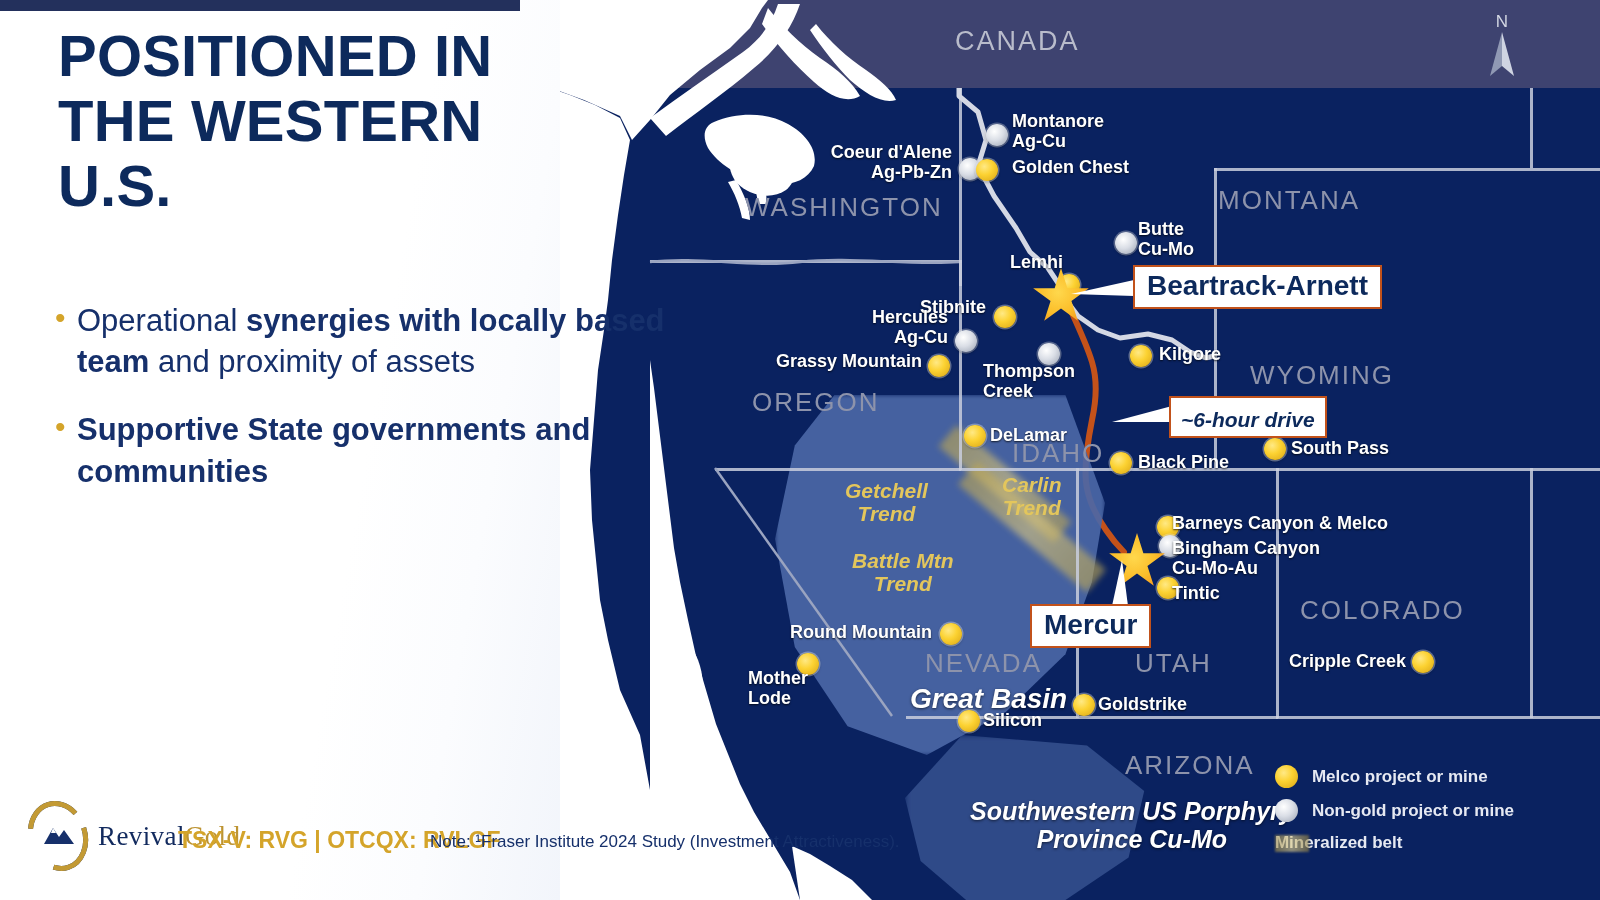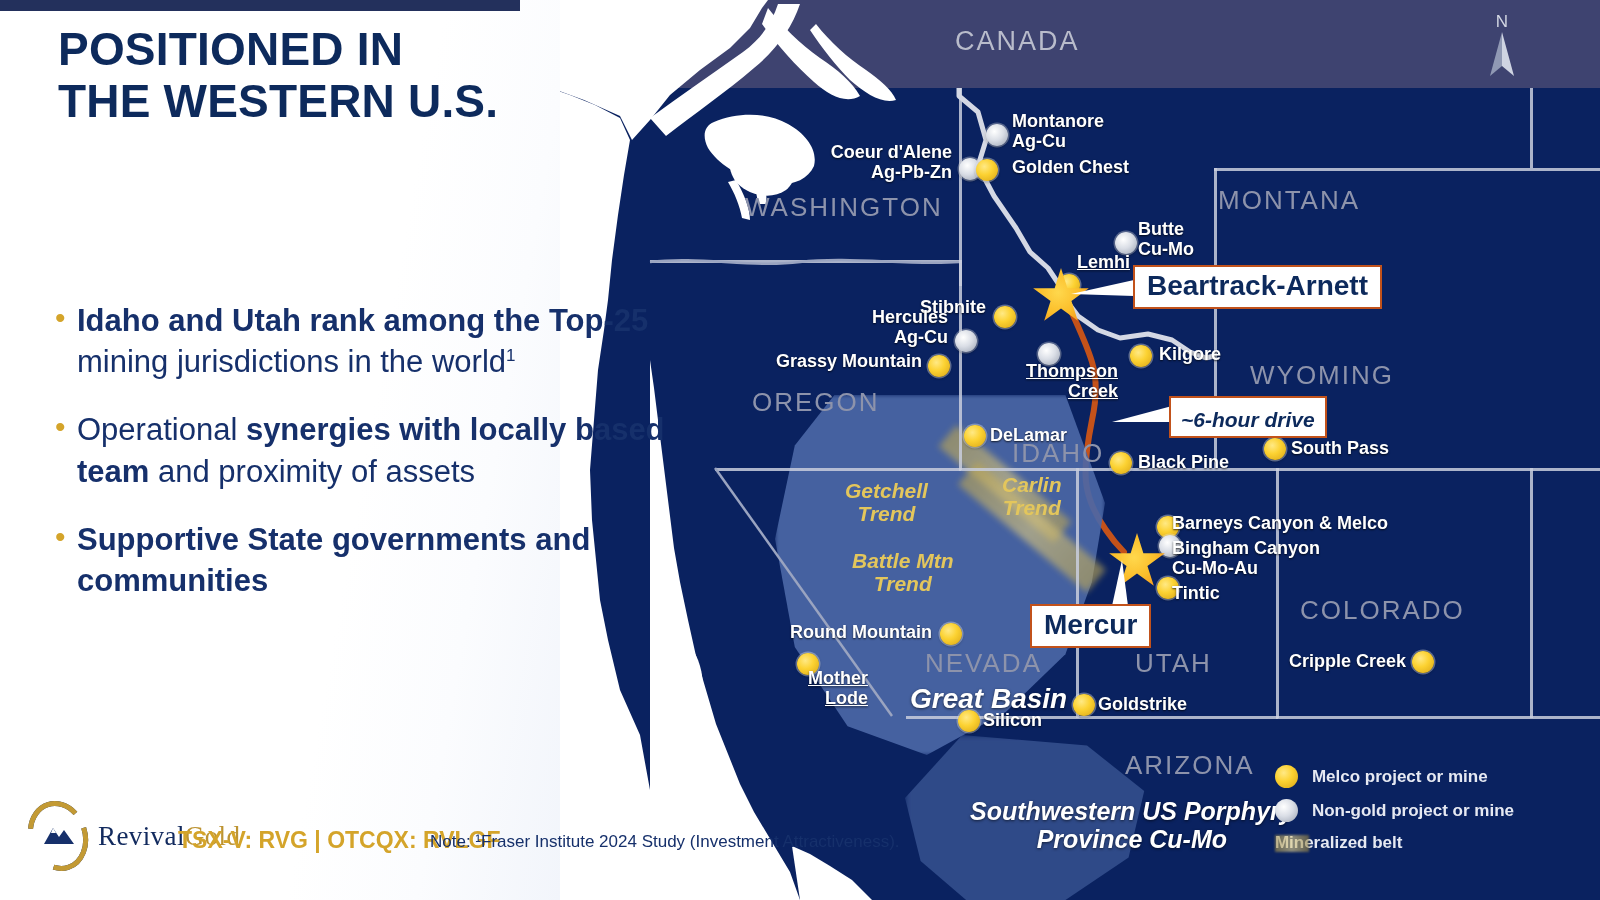"POSITIONED IN" #title { font-size: 46px -> 58px }
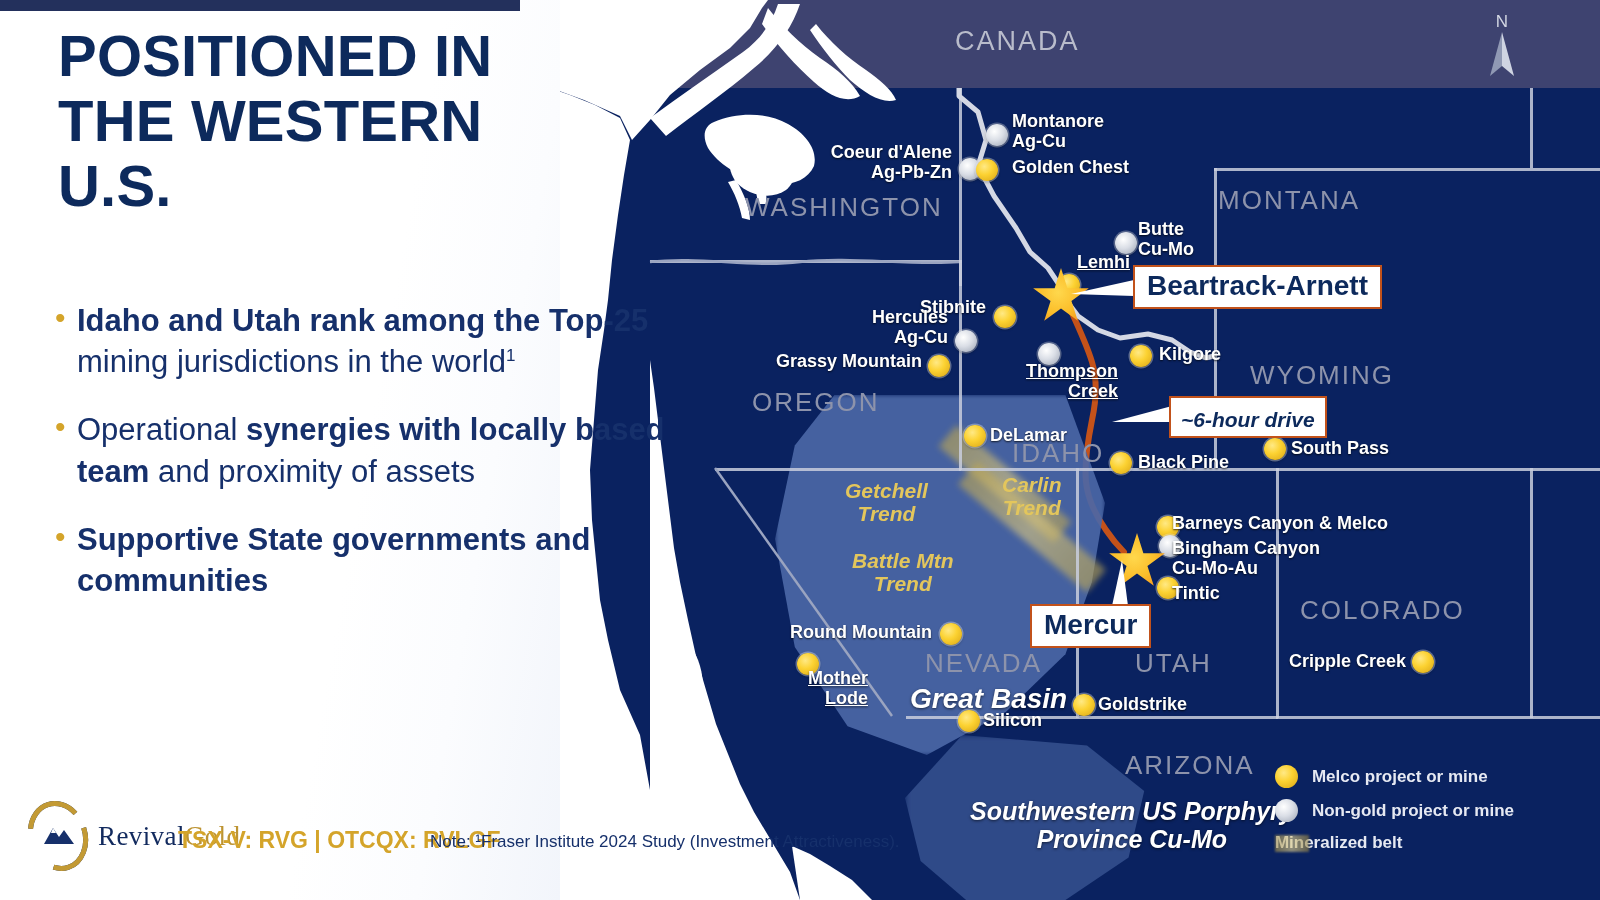"Lemhi" .lbl.c { text-align: right -> left; text-decoration: underline -> none }
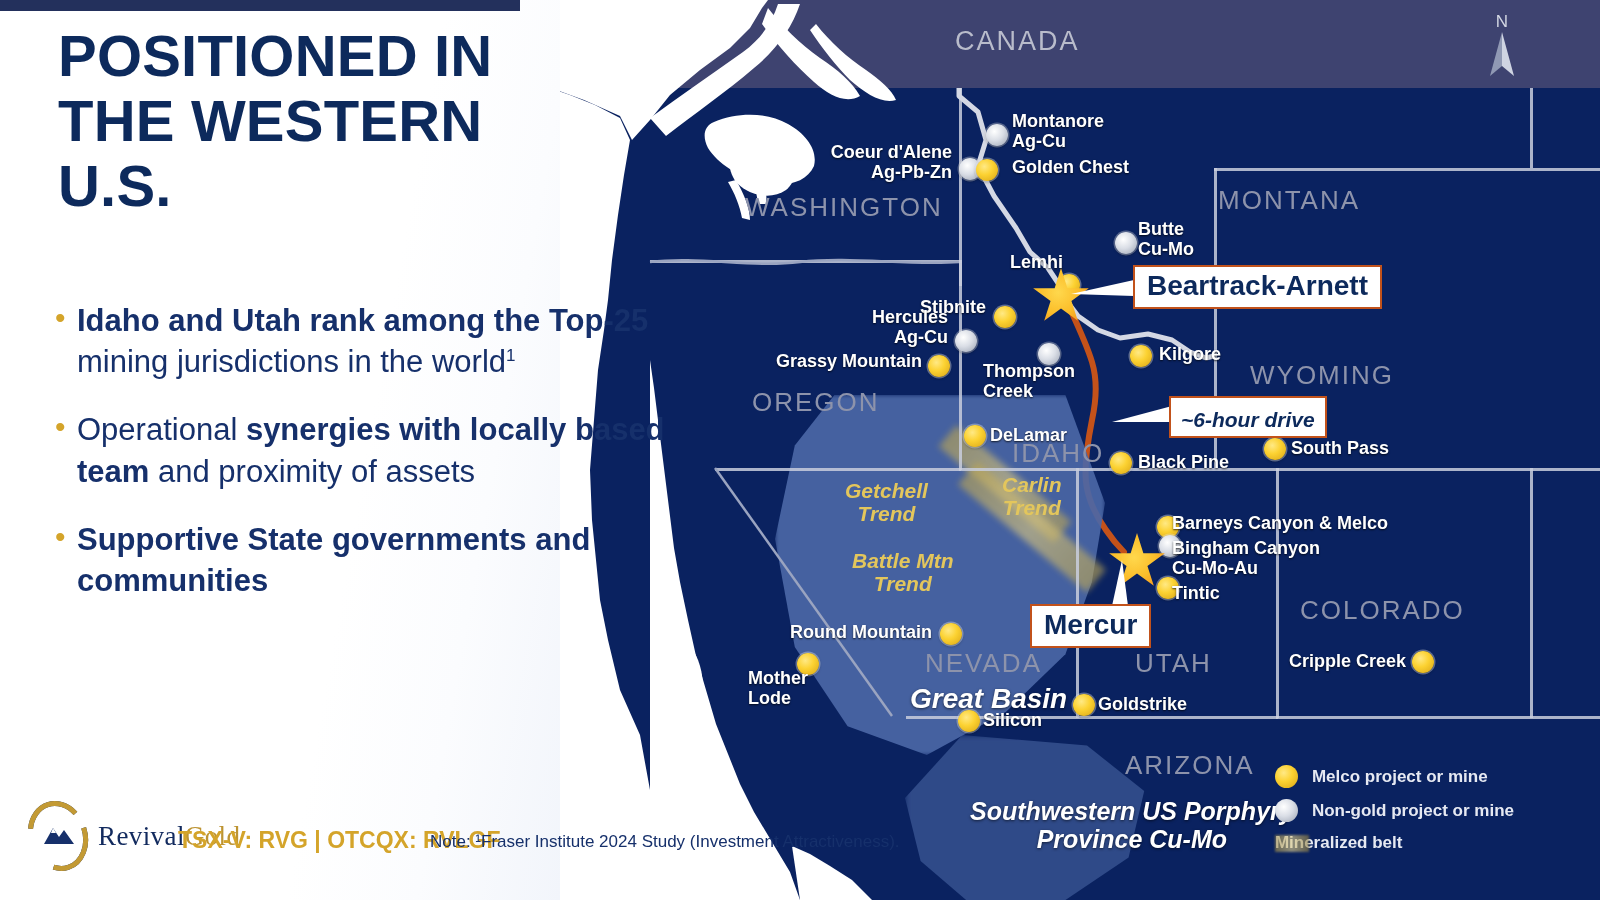"Idaho and Utah rank among" div.bullet { html: <div> <b>Idaho and Utah rank among the Top-25</b><span> mining jurisdictions in the world</span><sup>1</sup> </div> -> none }
